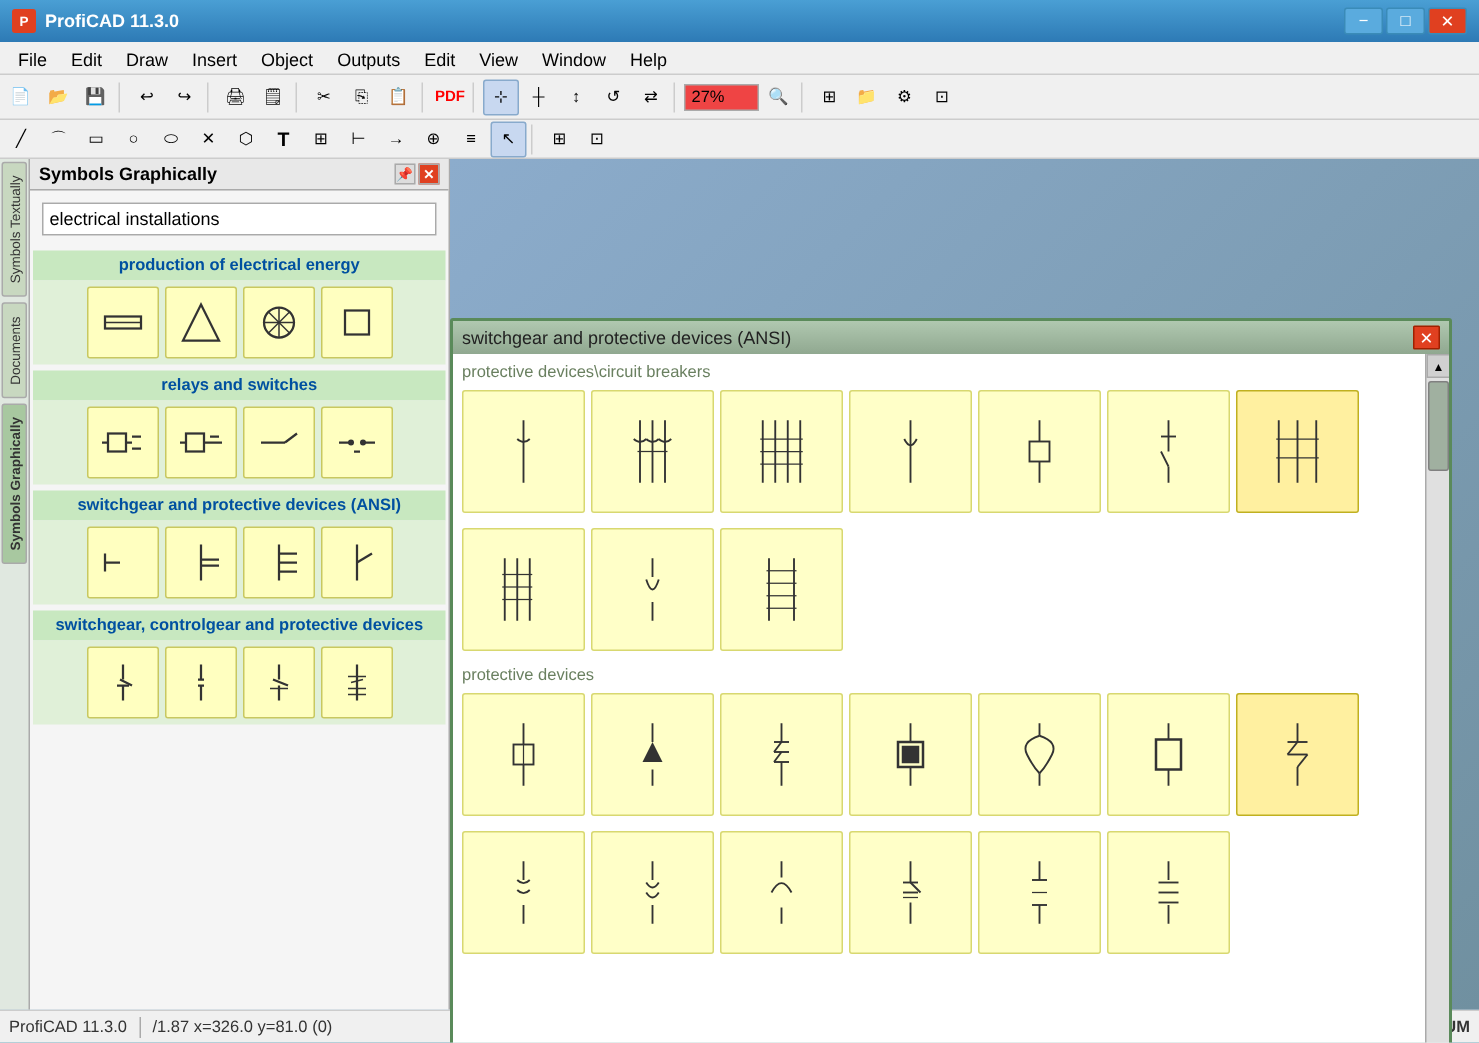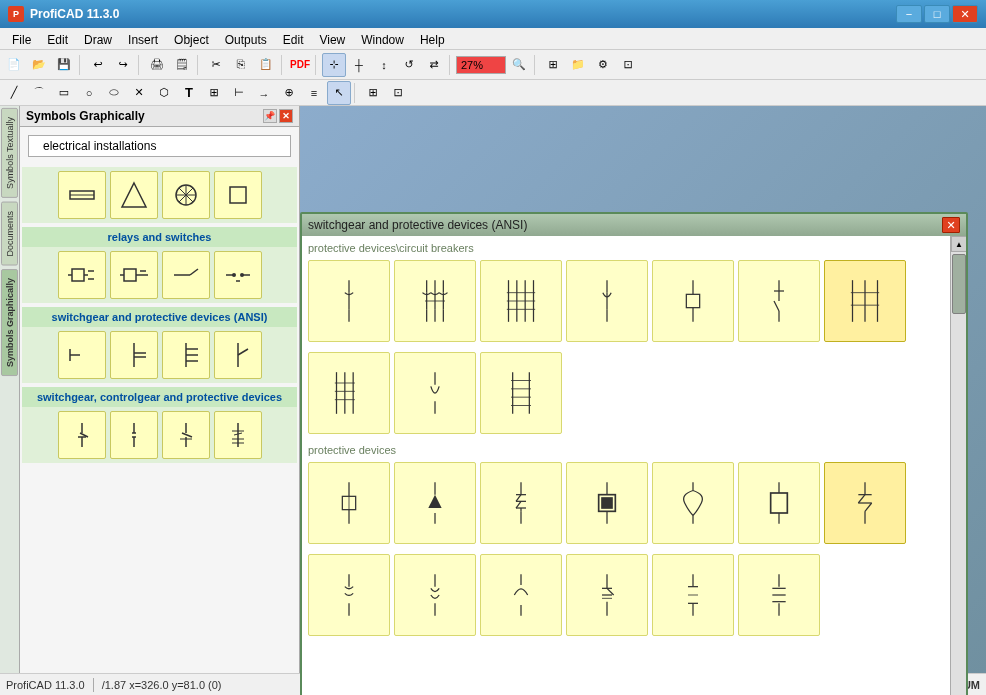"electrical installations" .symbol-dropdown { padding: 3px 14px -> 3px 4px }
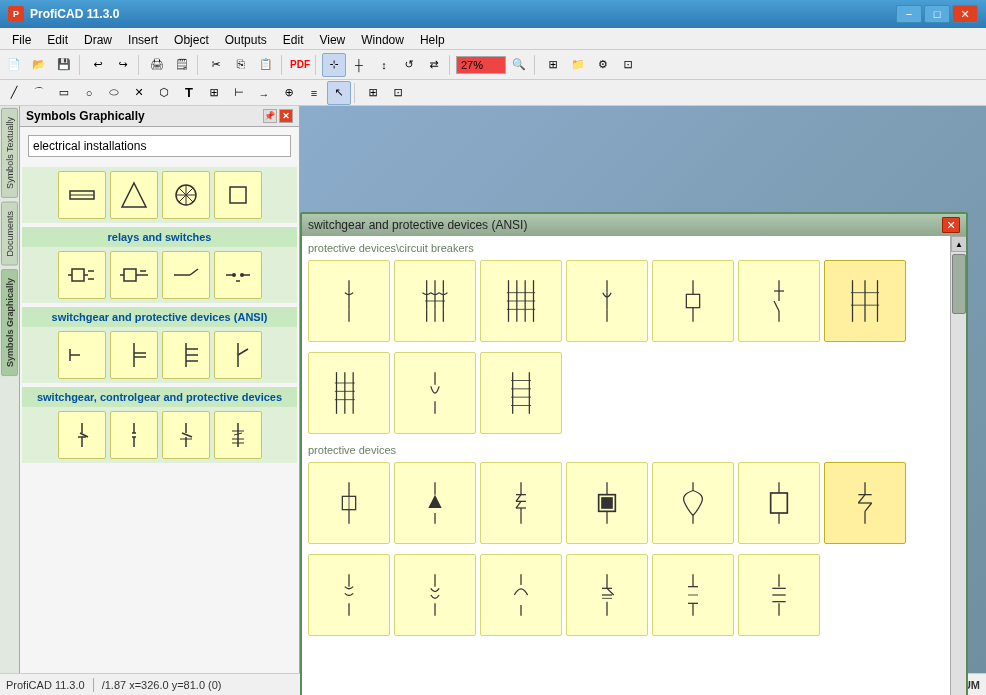"production of electrical energy" div.category-title { html: none -> <div> <span>production of electrical energy</span> </div> }
